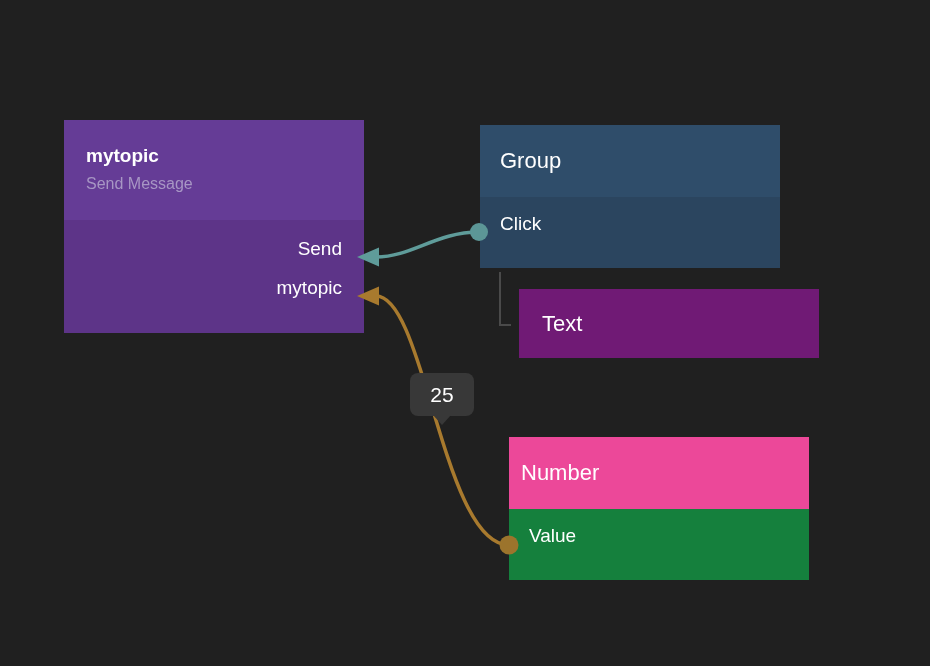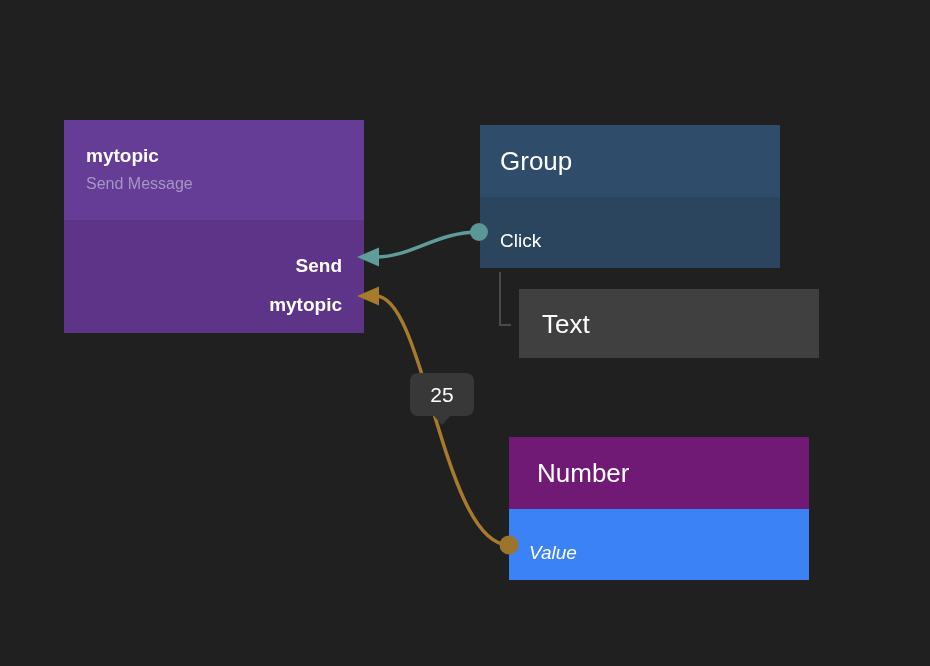"Group" .node-title { font-size: 26px -> 22px }
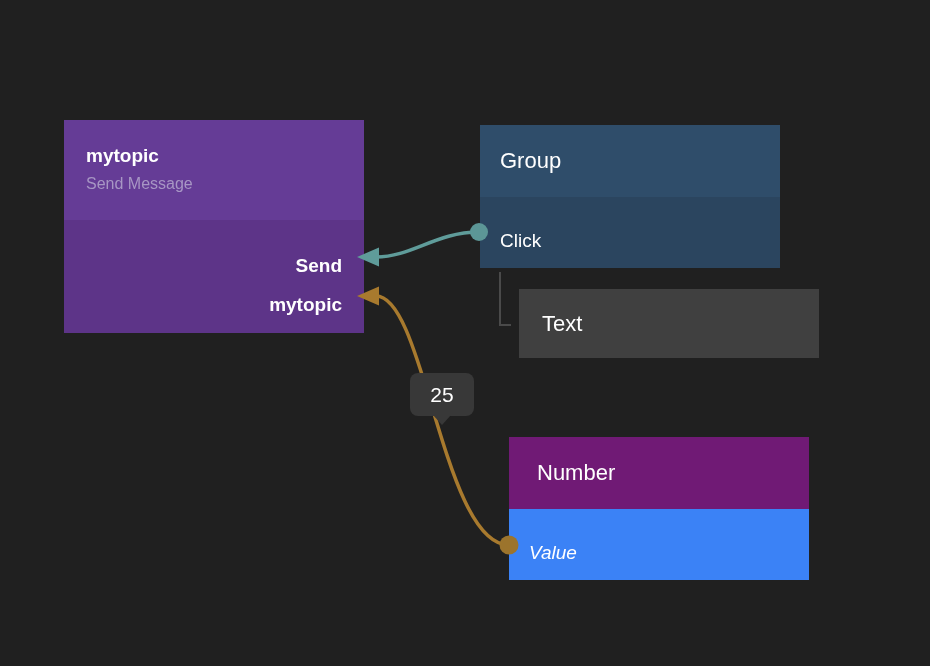"Click" .port-row { align-items: flex-end -> flex-start }
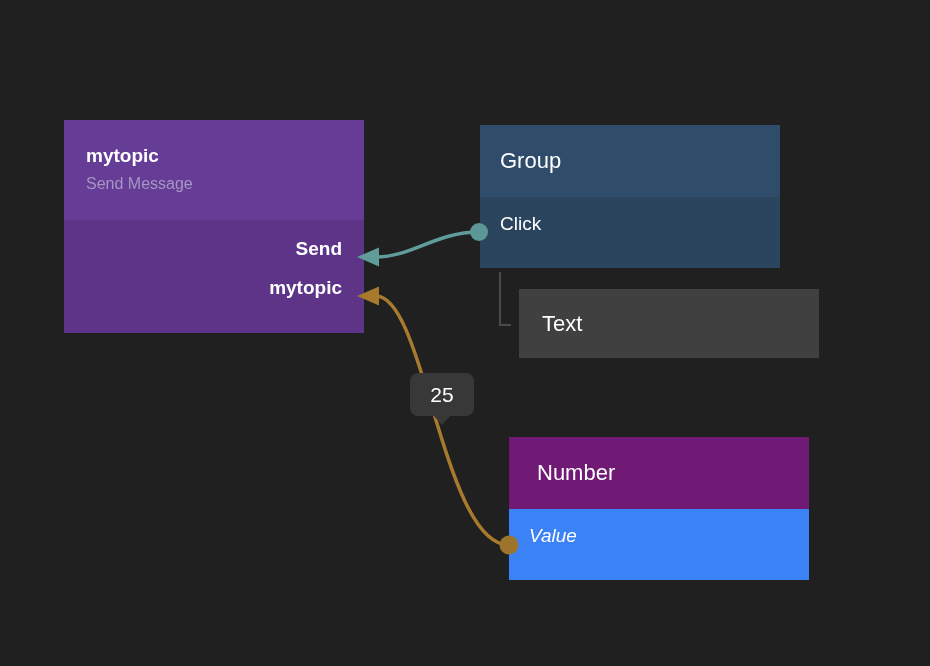"Send" .node-mytopic .node-body { font-weight: bold -> none }
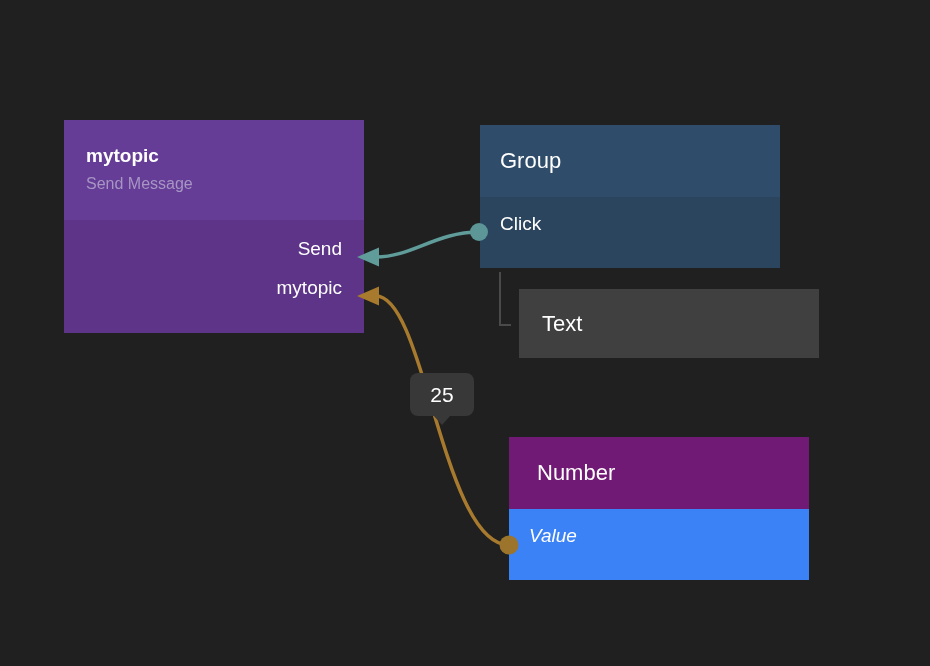"Text" .node-text { background: #404040 -> #701a75 }
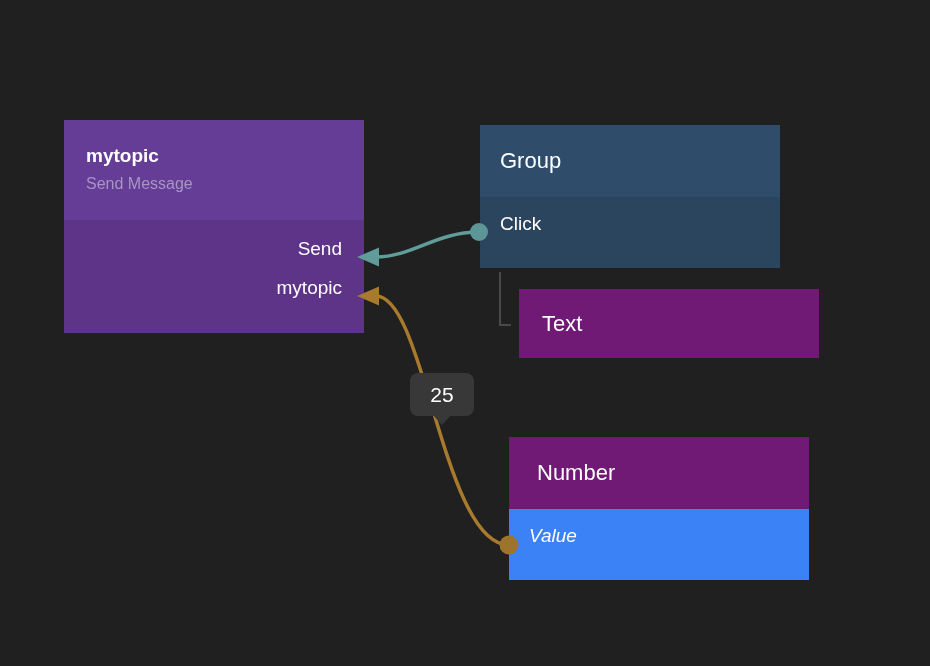"Number" .node-number .node-header { background: #701a75 -> #ec4899; padding-left: 28px -> 12px }
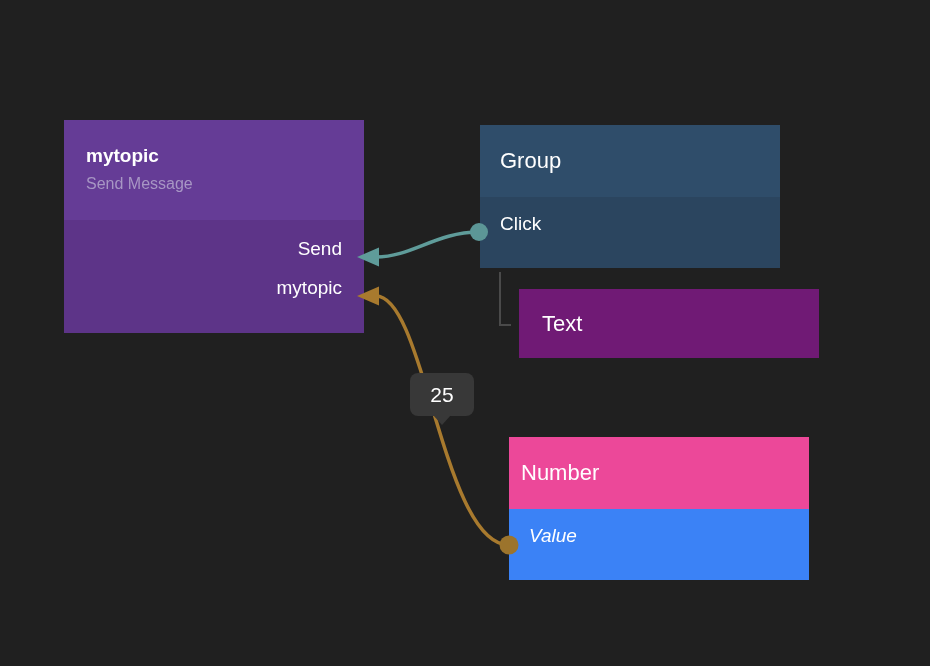"Value" .node-number .node-body { background: #3b82f6 -> #15803d; font-style: italic -> none }
